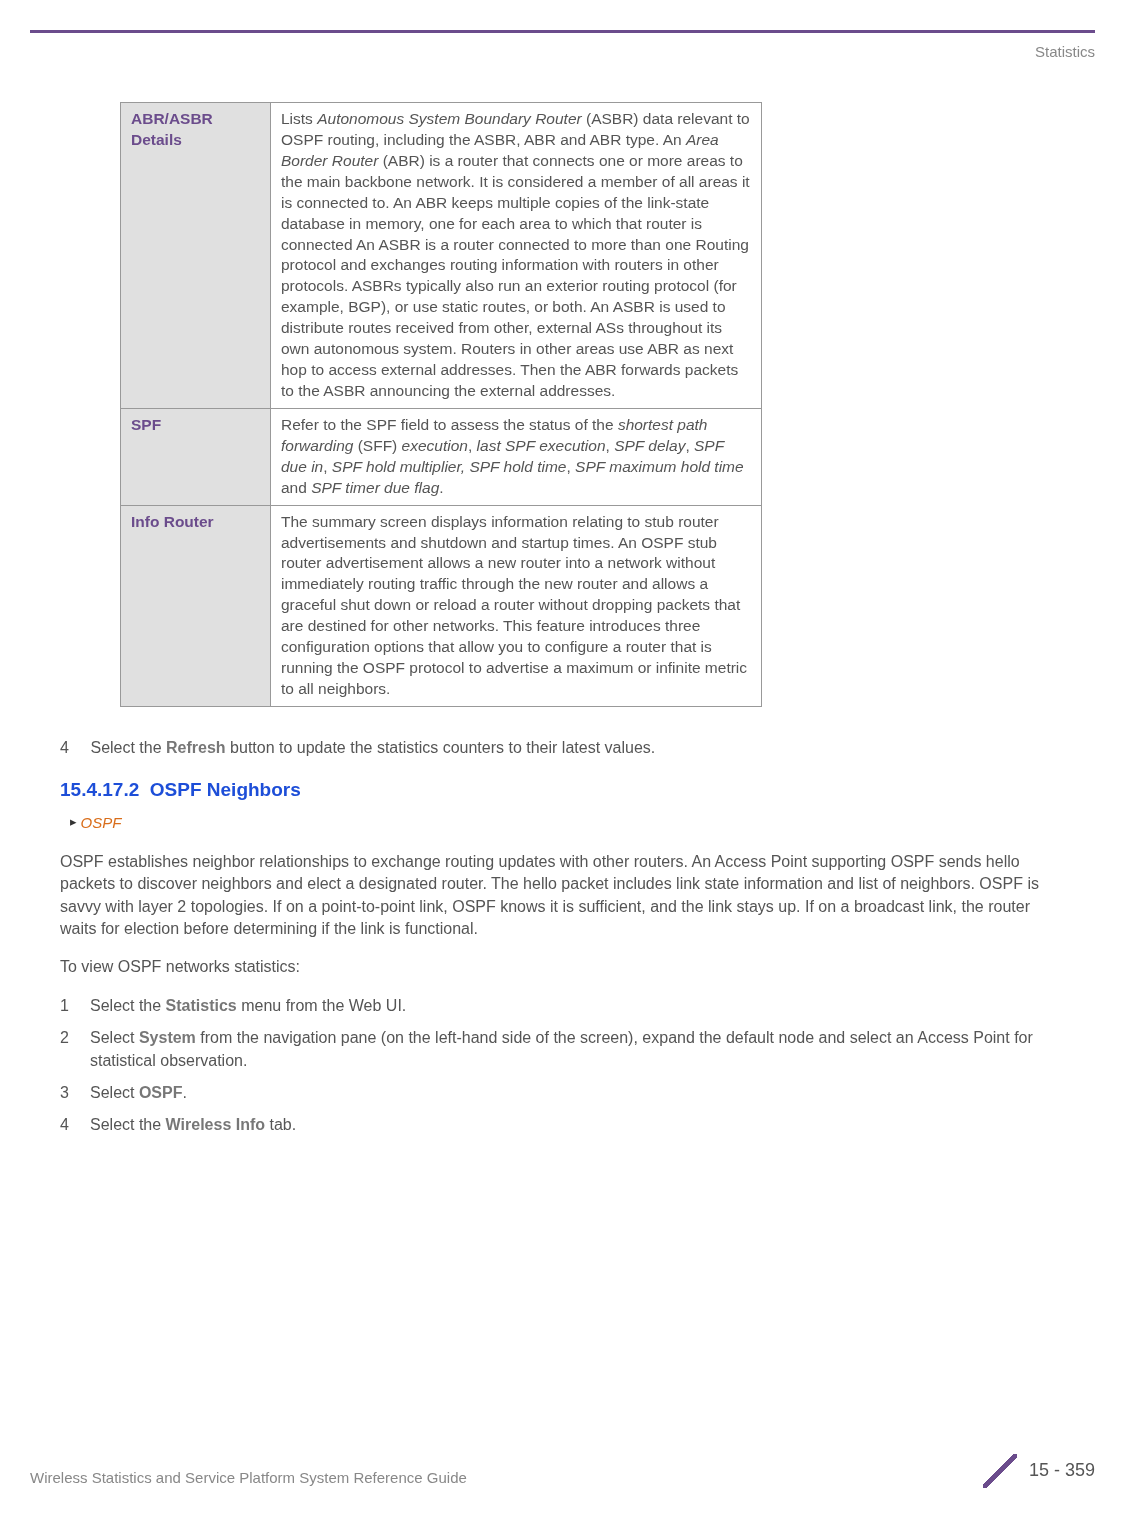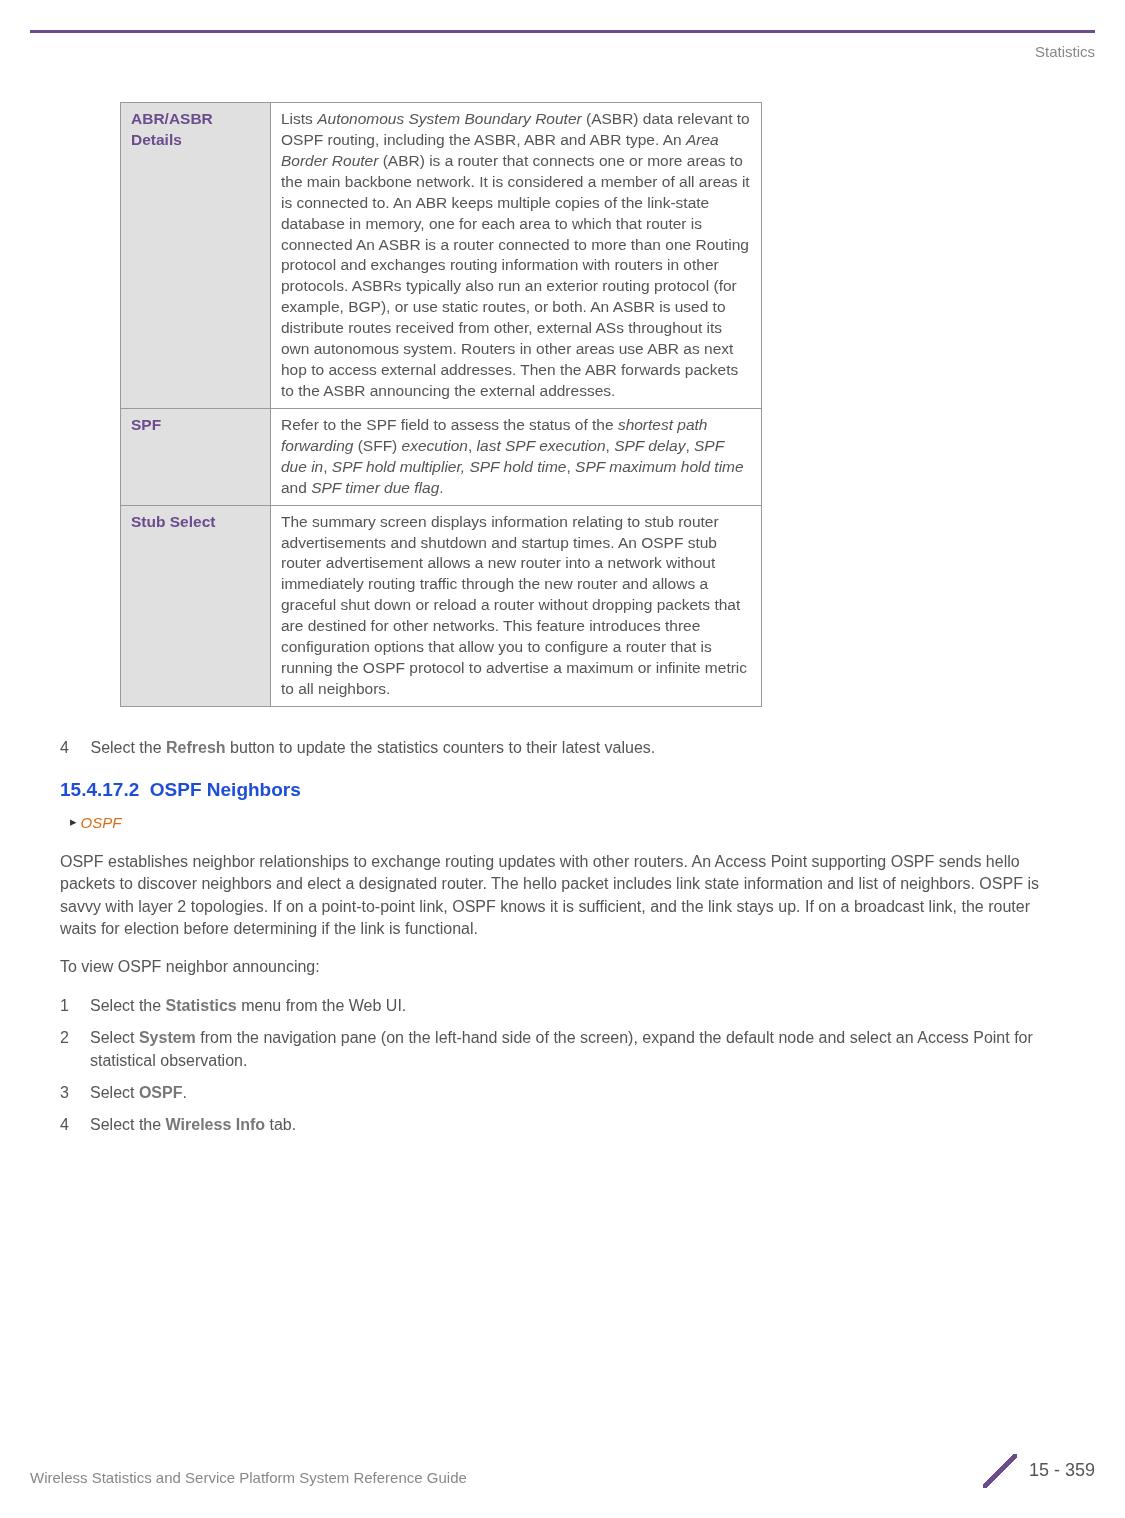"Stub Select" td.label { text: Stub Select -> Info Router }
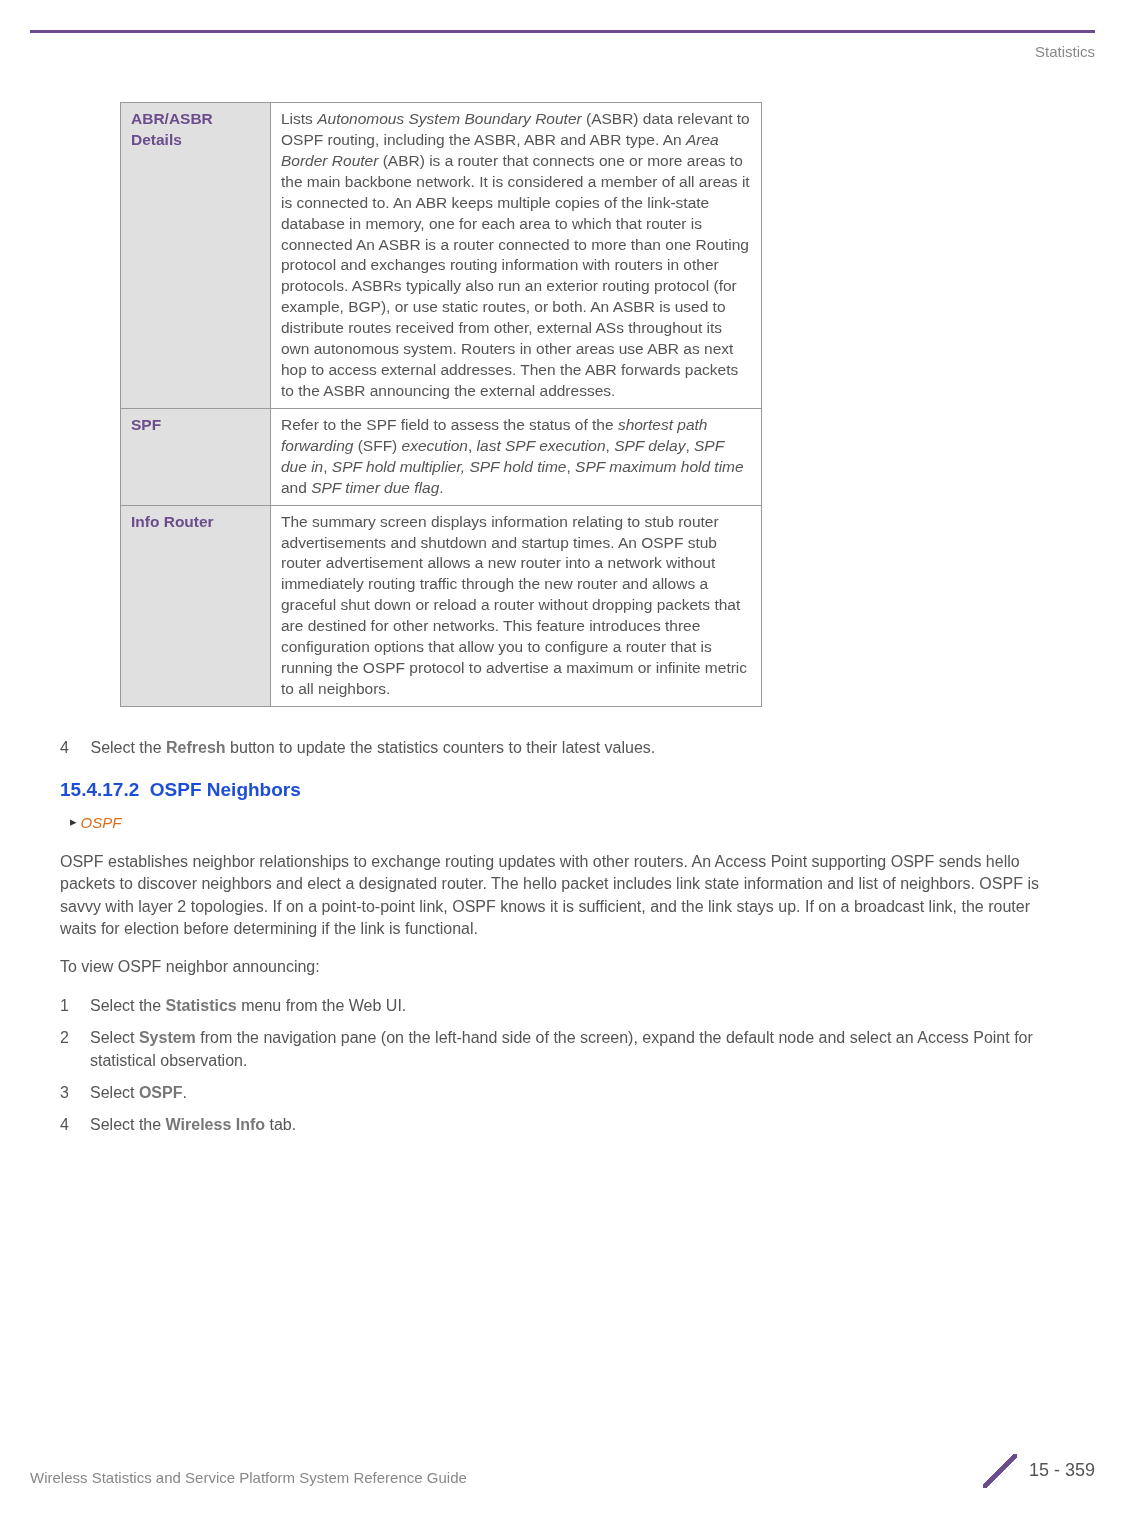"To view OSPF neighbor announcing:" div.para { text: neighbor announcing -> networks statistics }
